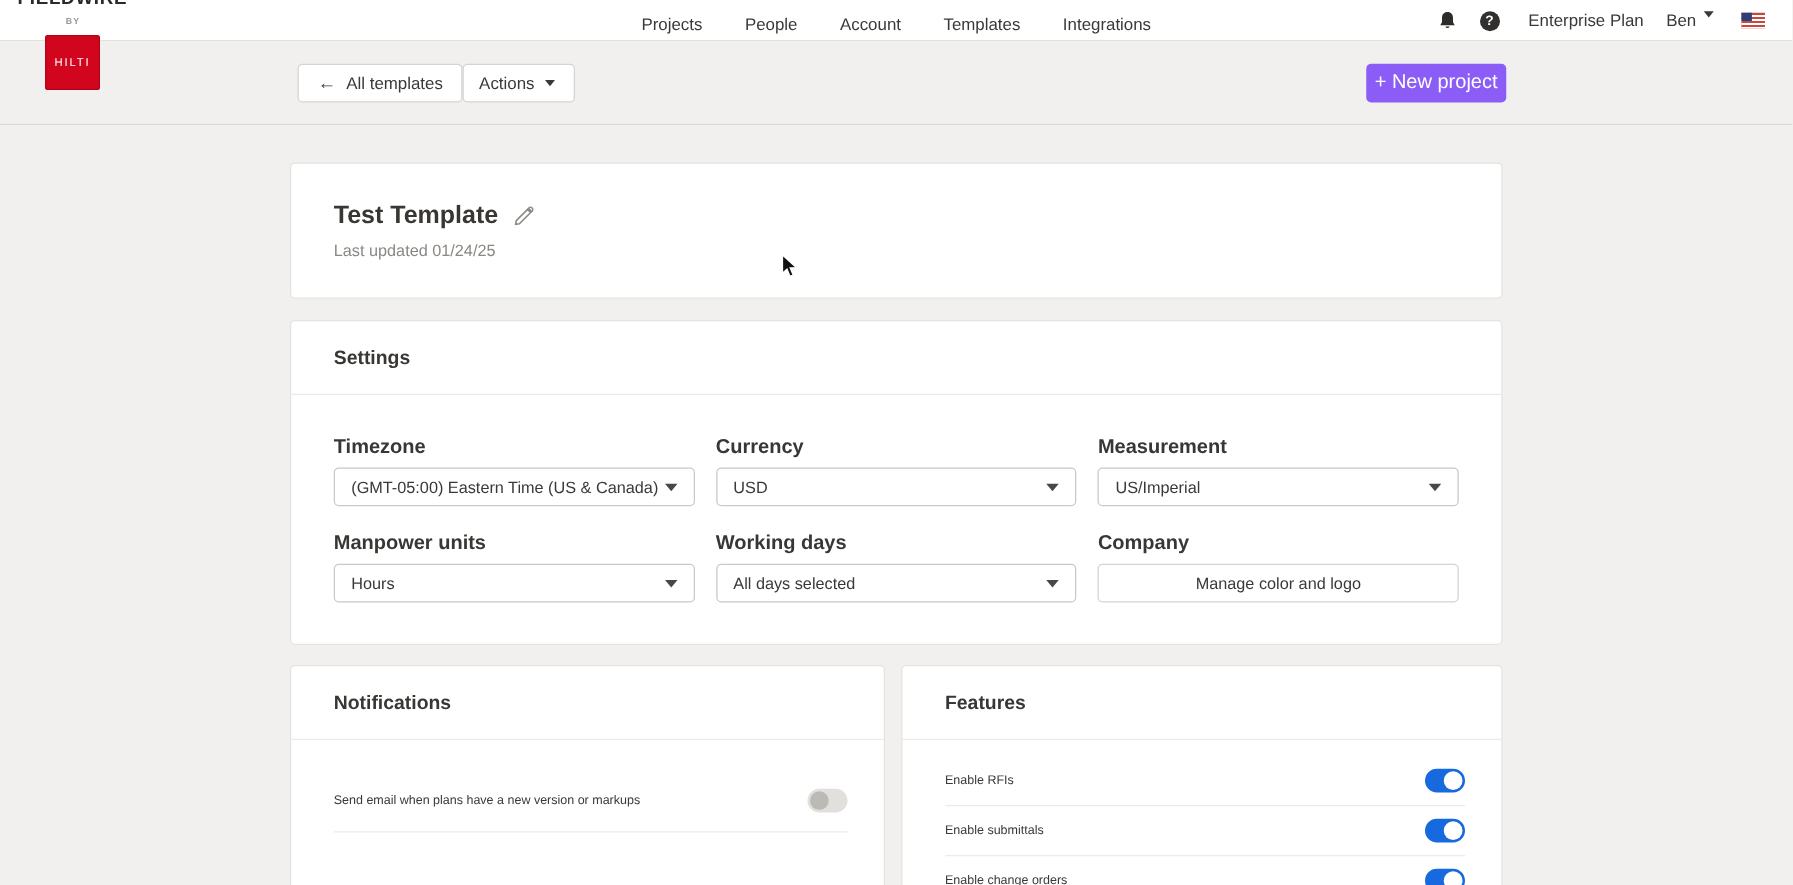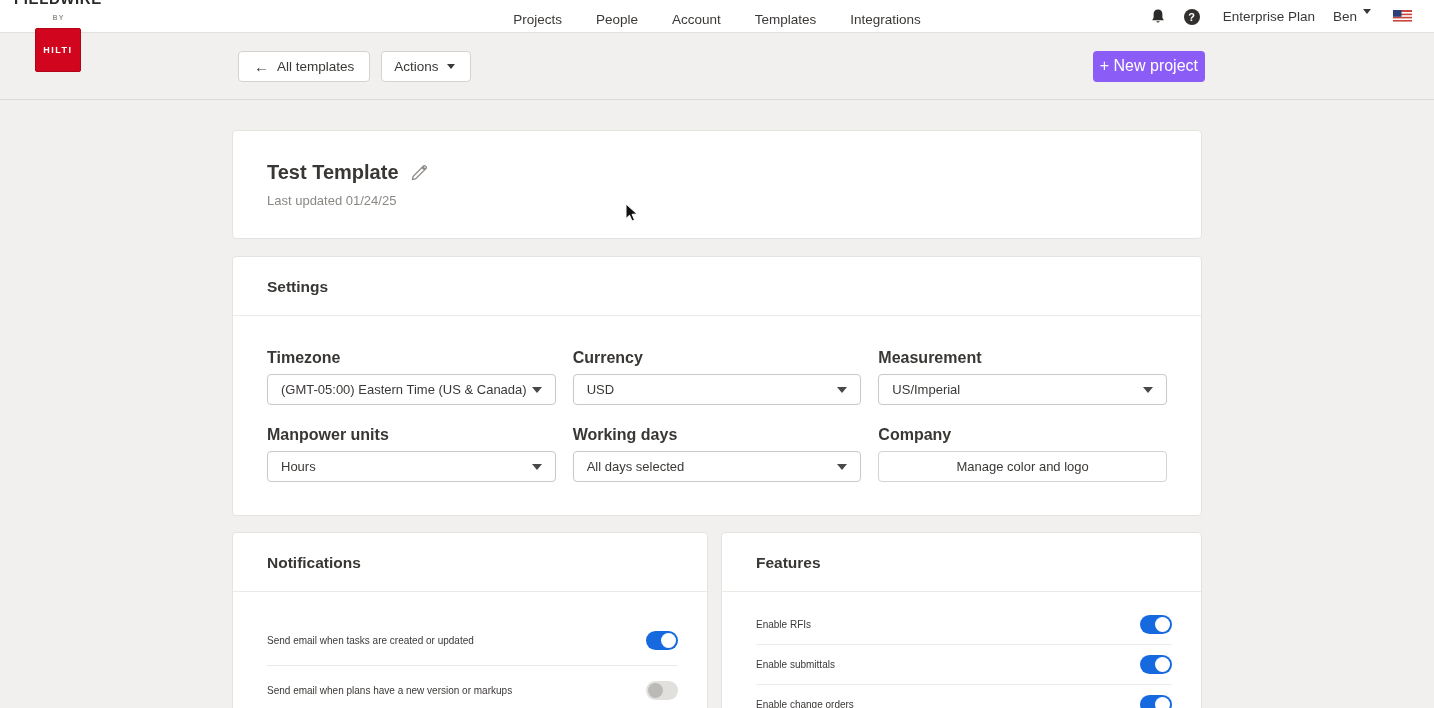"HILTI" .hilti-badge { font-weight: bold -> normal }
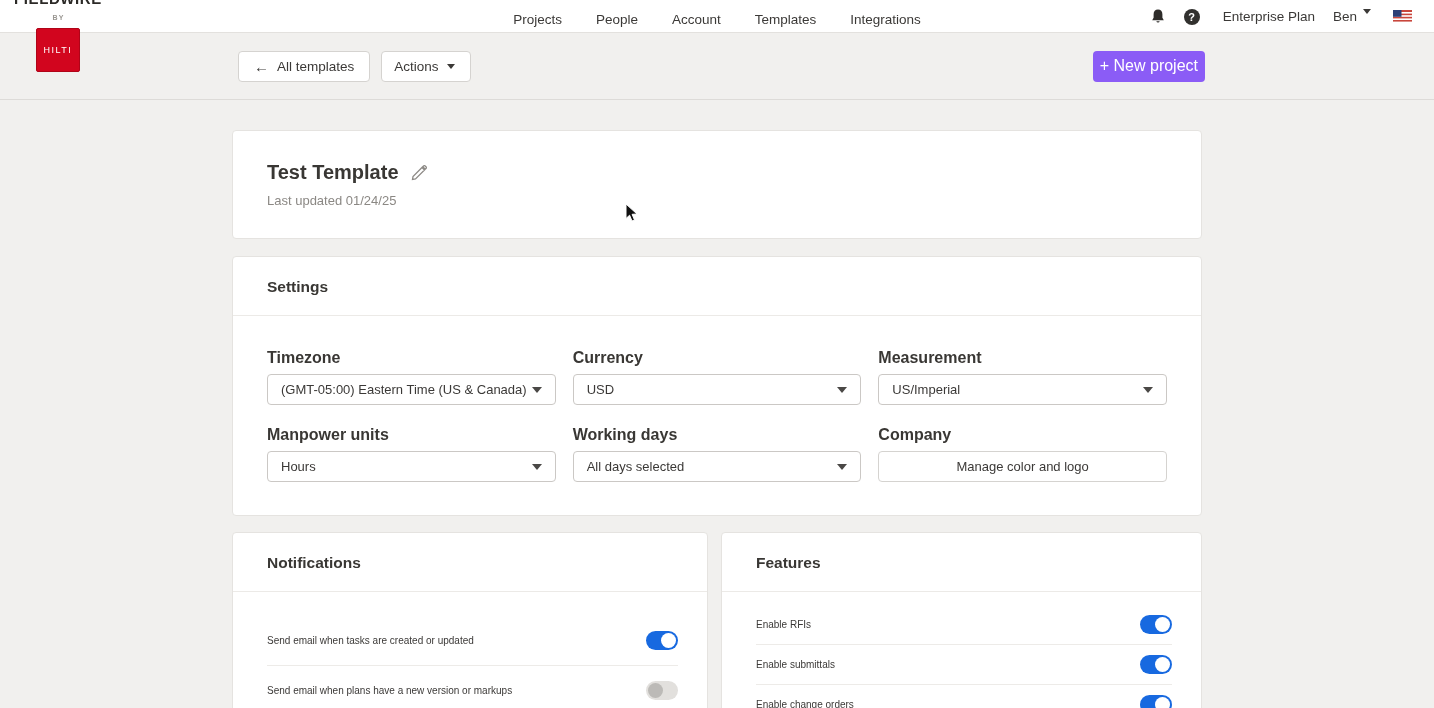"Actions" .btn + .btn { margin-left: 11px -> 0 }
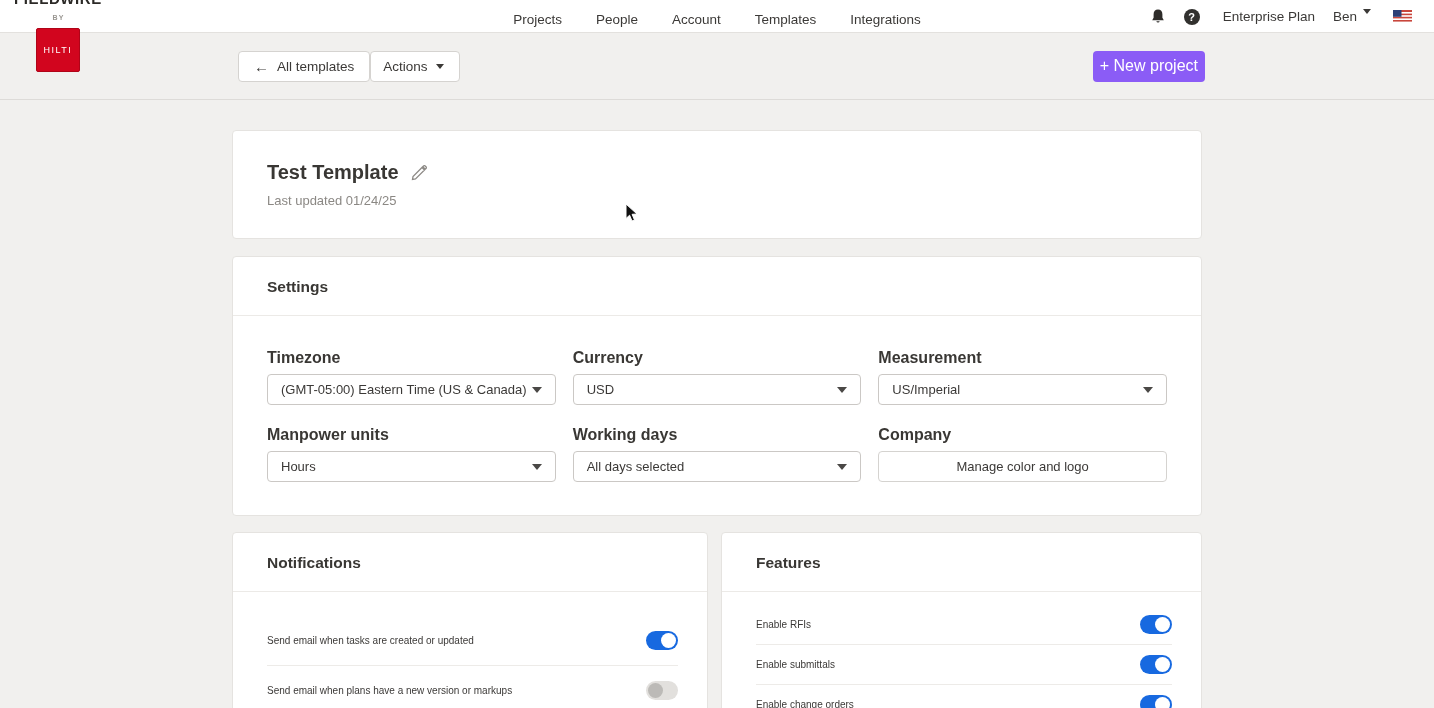"Send email when tasks are" div.toggle-row { html: <div> <span>Send email when tasks are created or updated</span> <span> <span></span> </span> </div> -> none }
